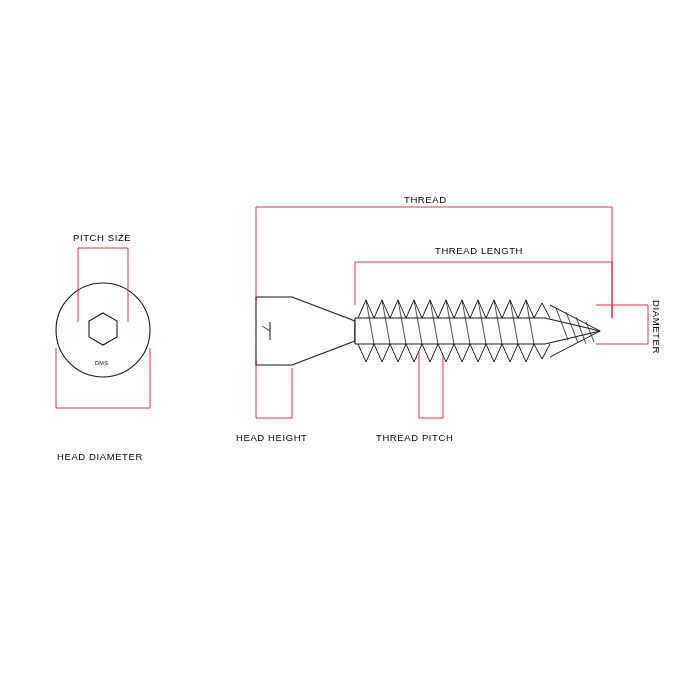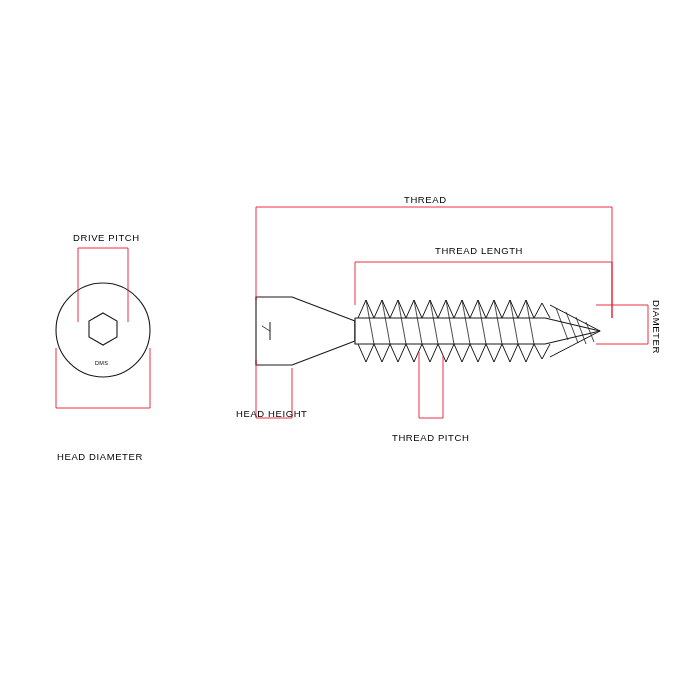"DRIVE PITCH" div.dim-label { text: DRIVE PITCH -> PITCH SIZE }
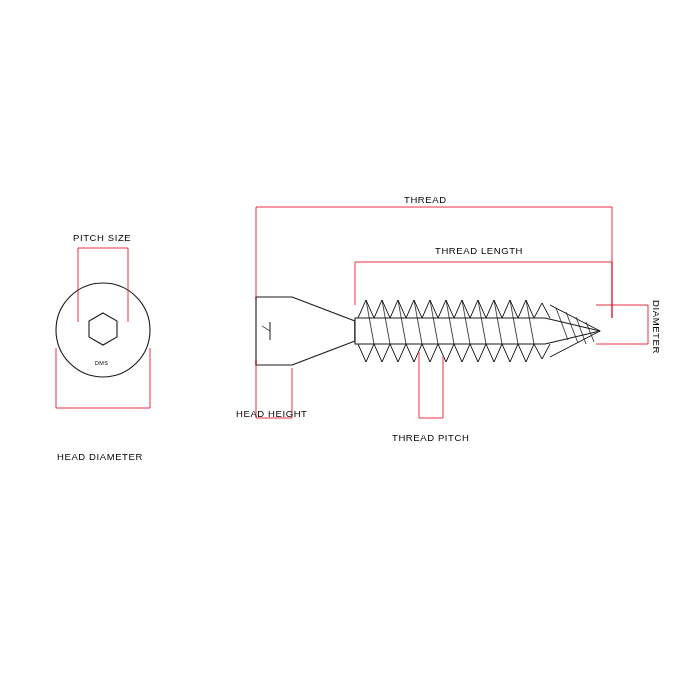"HEAD HEIGHT" div.dim-label { top: 408px -> 432px }
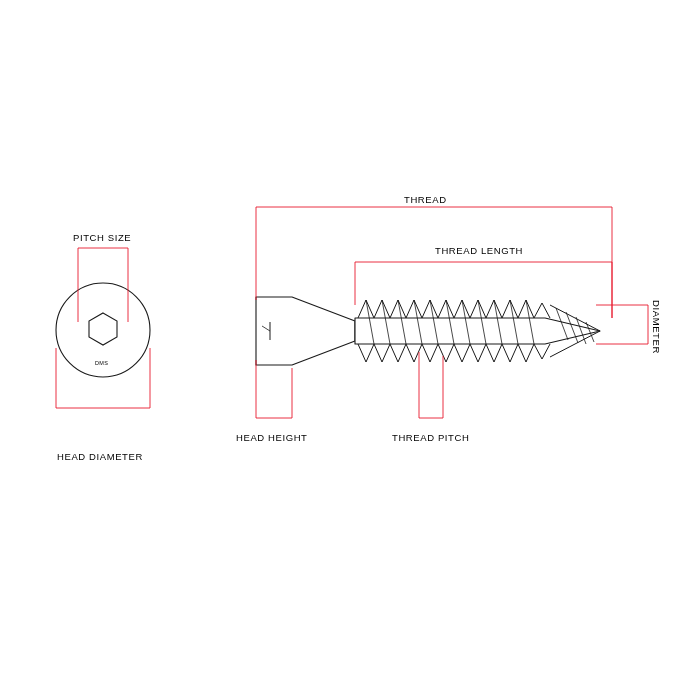"THREAD PITCH" div.dim-label { left: 392px -> 376px }
